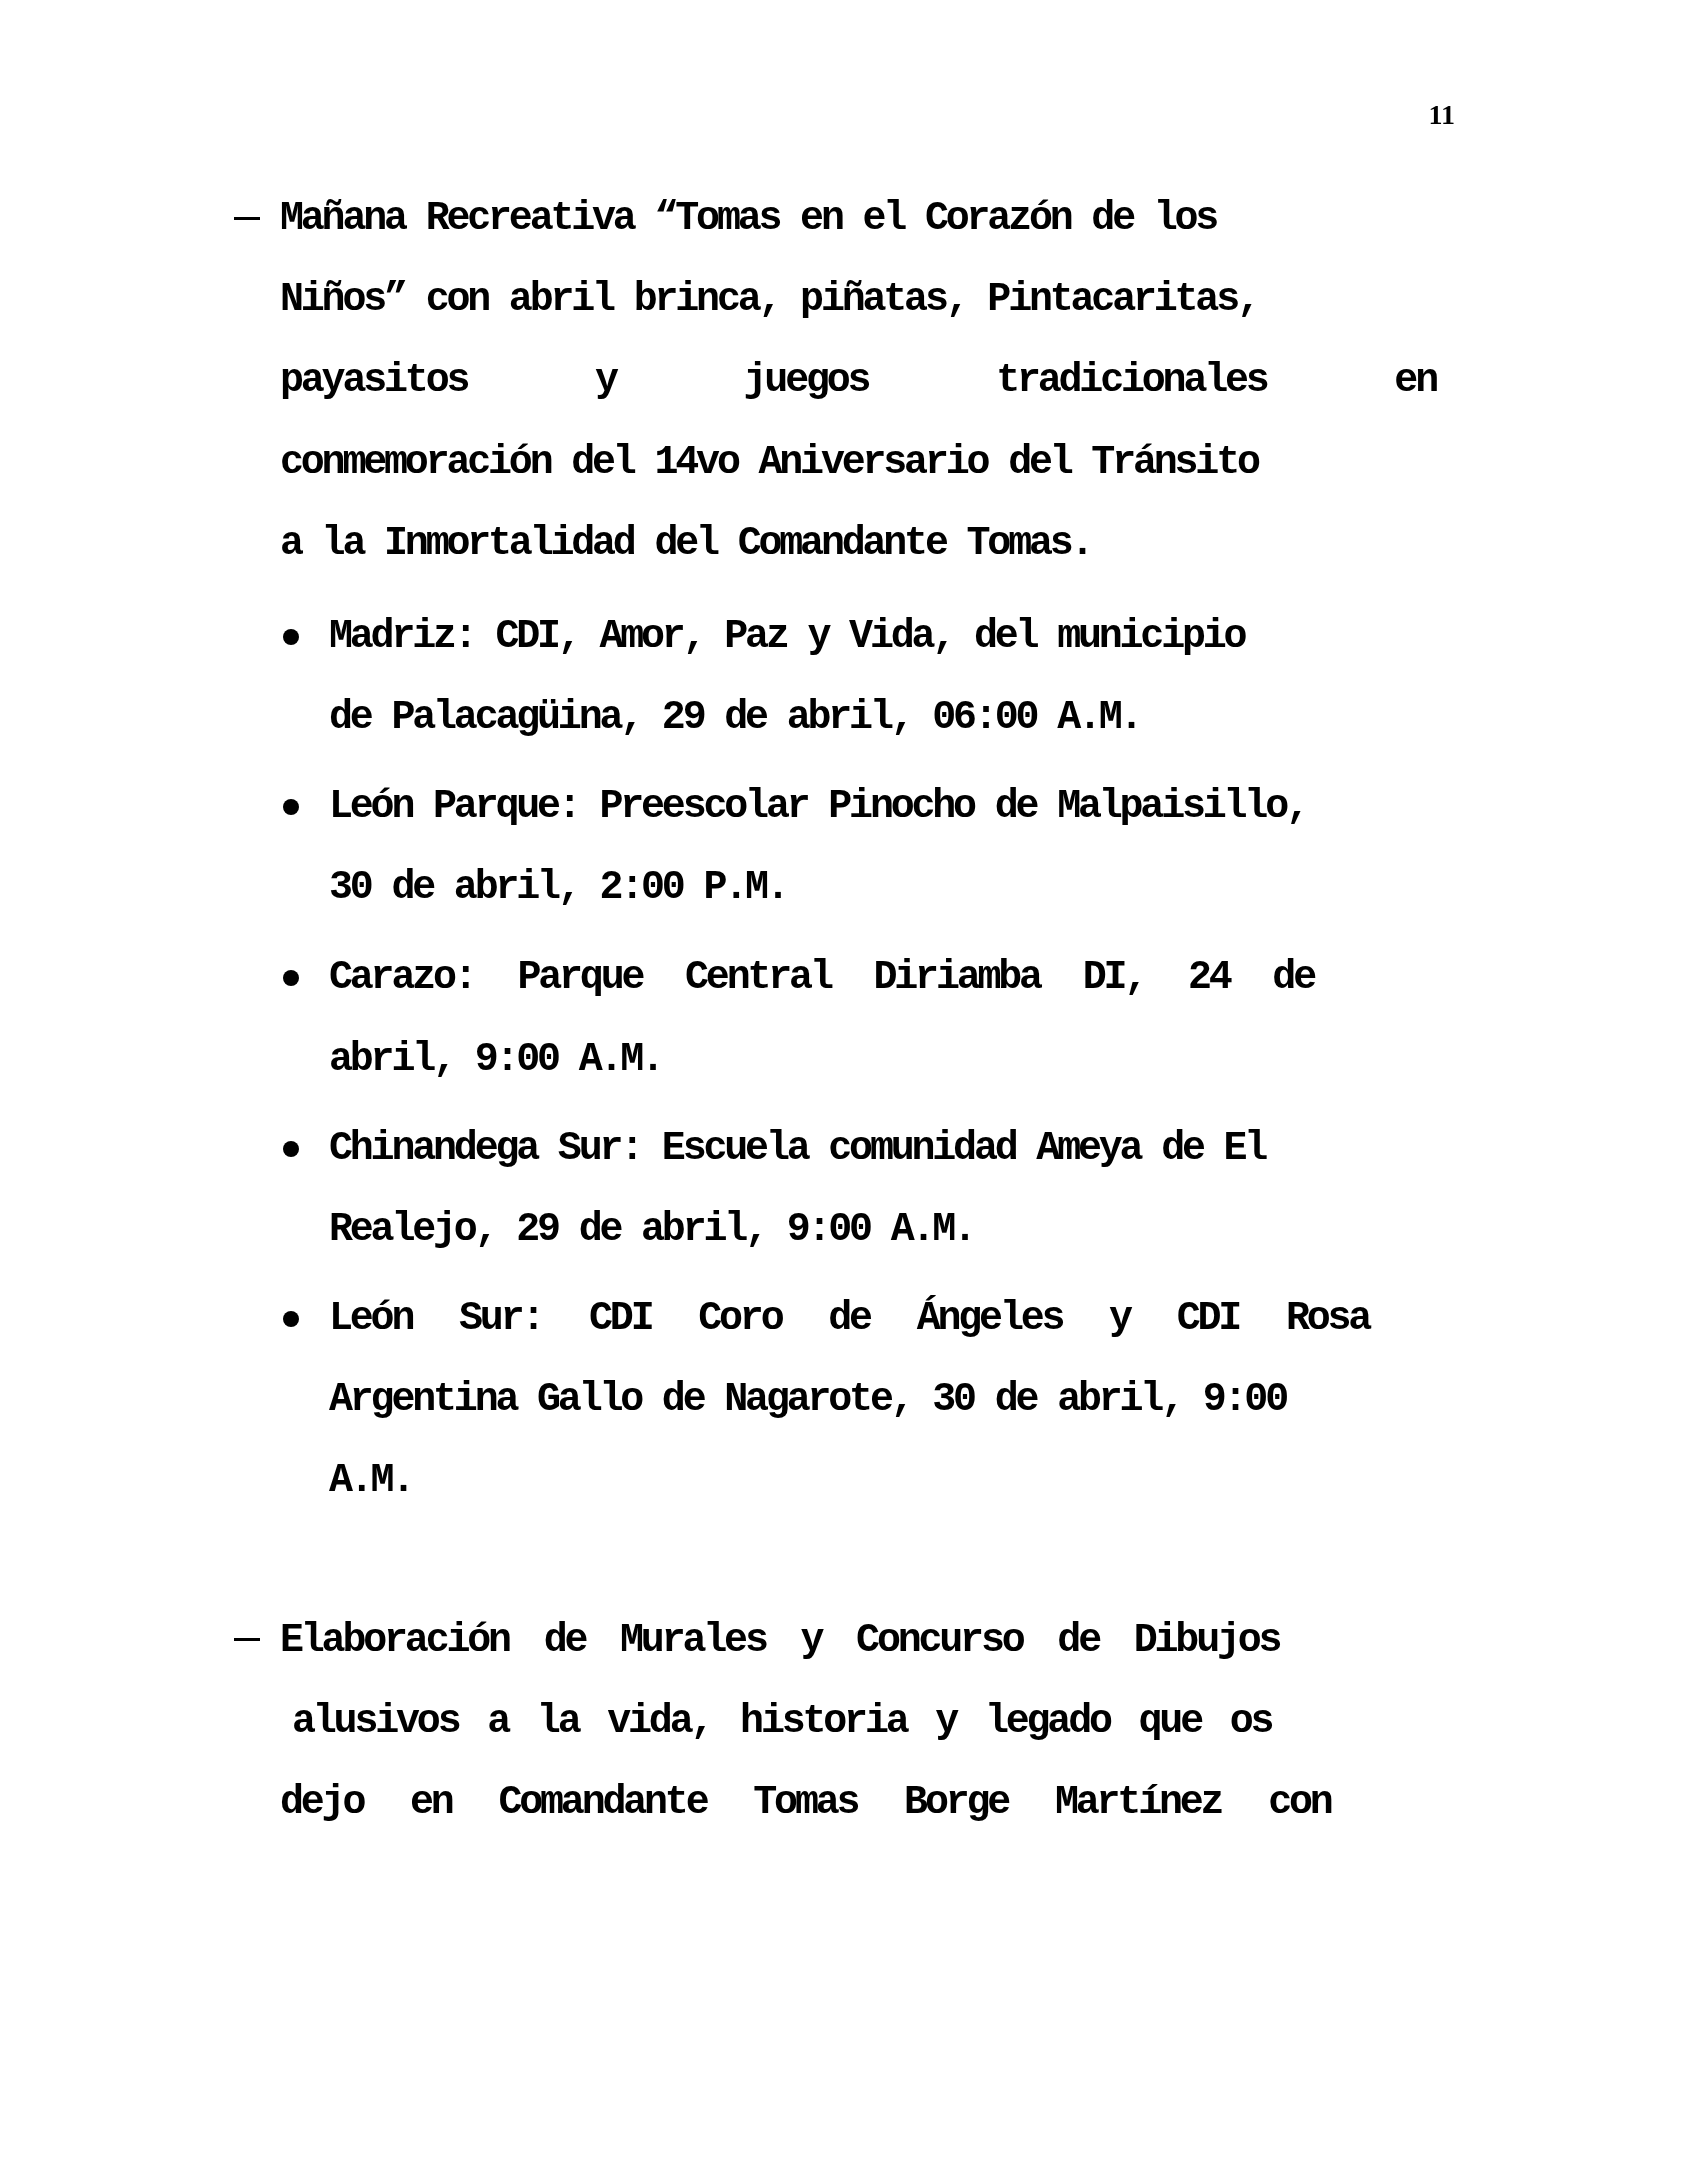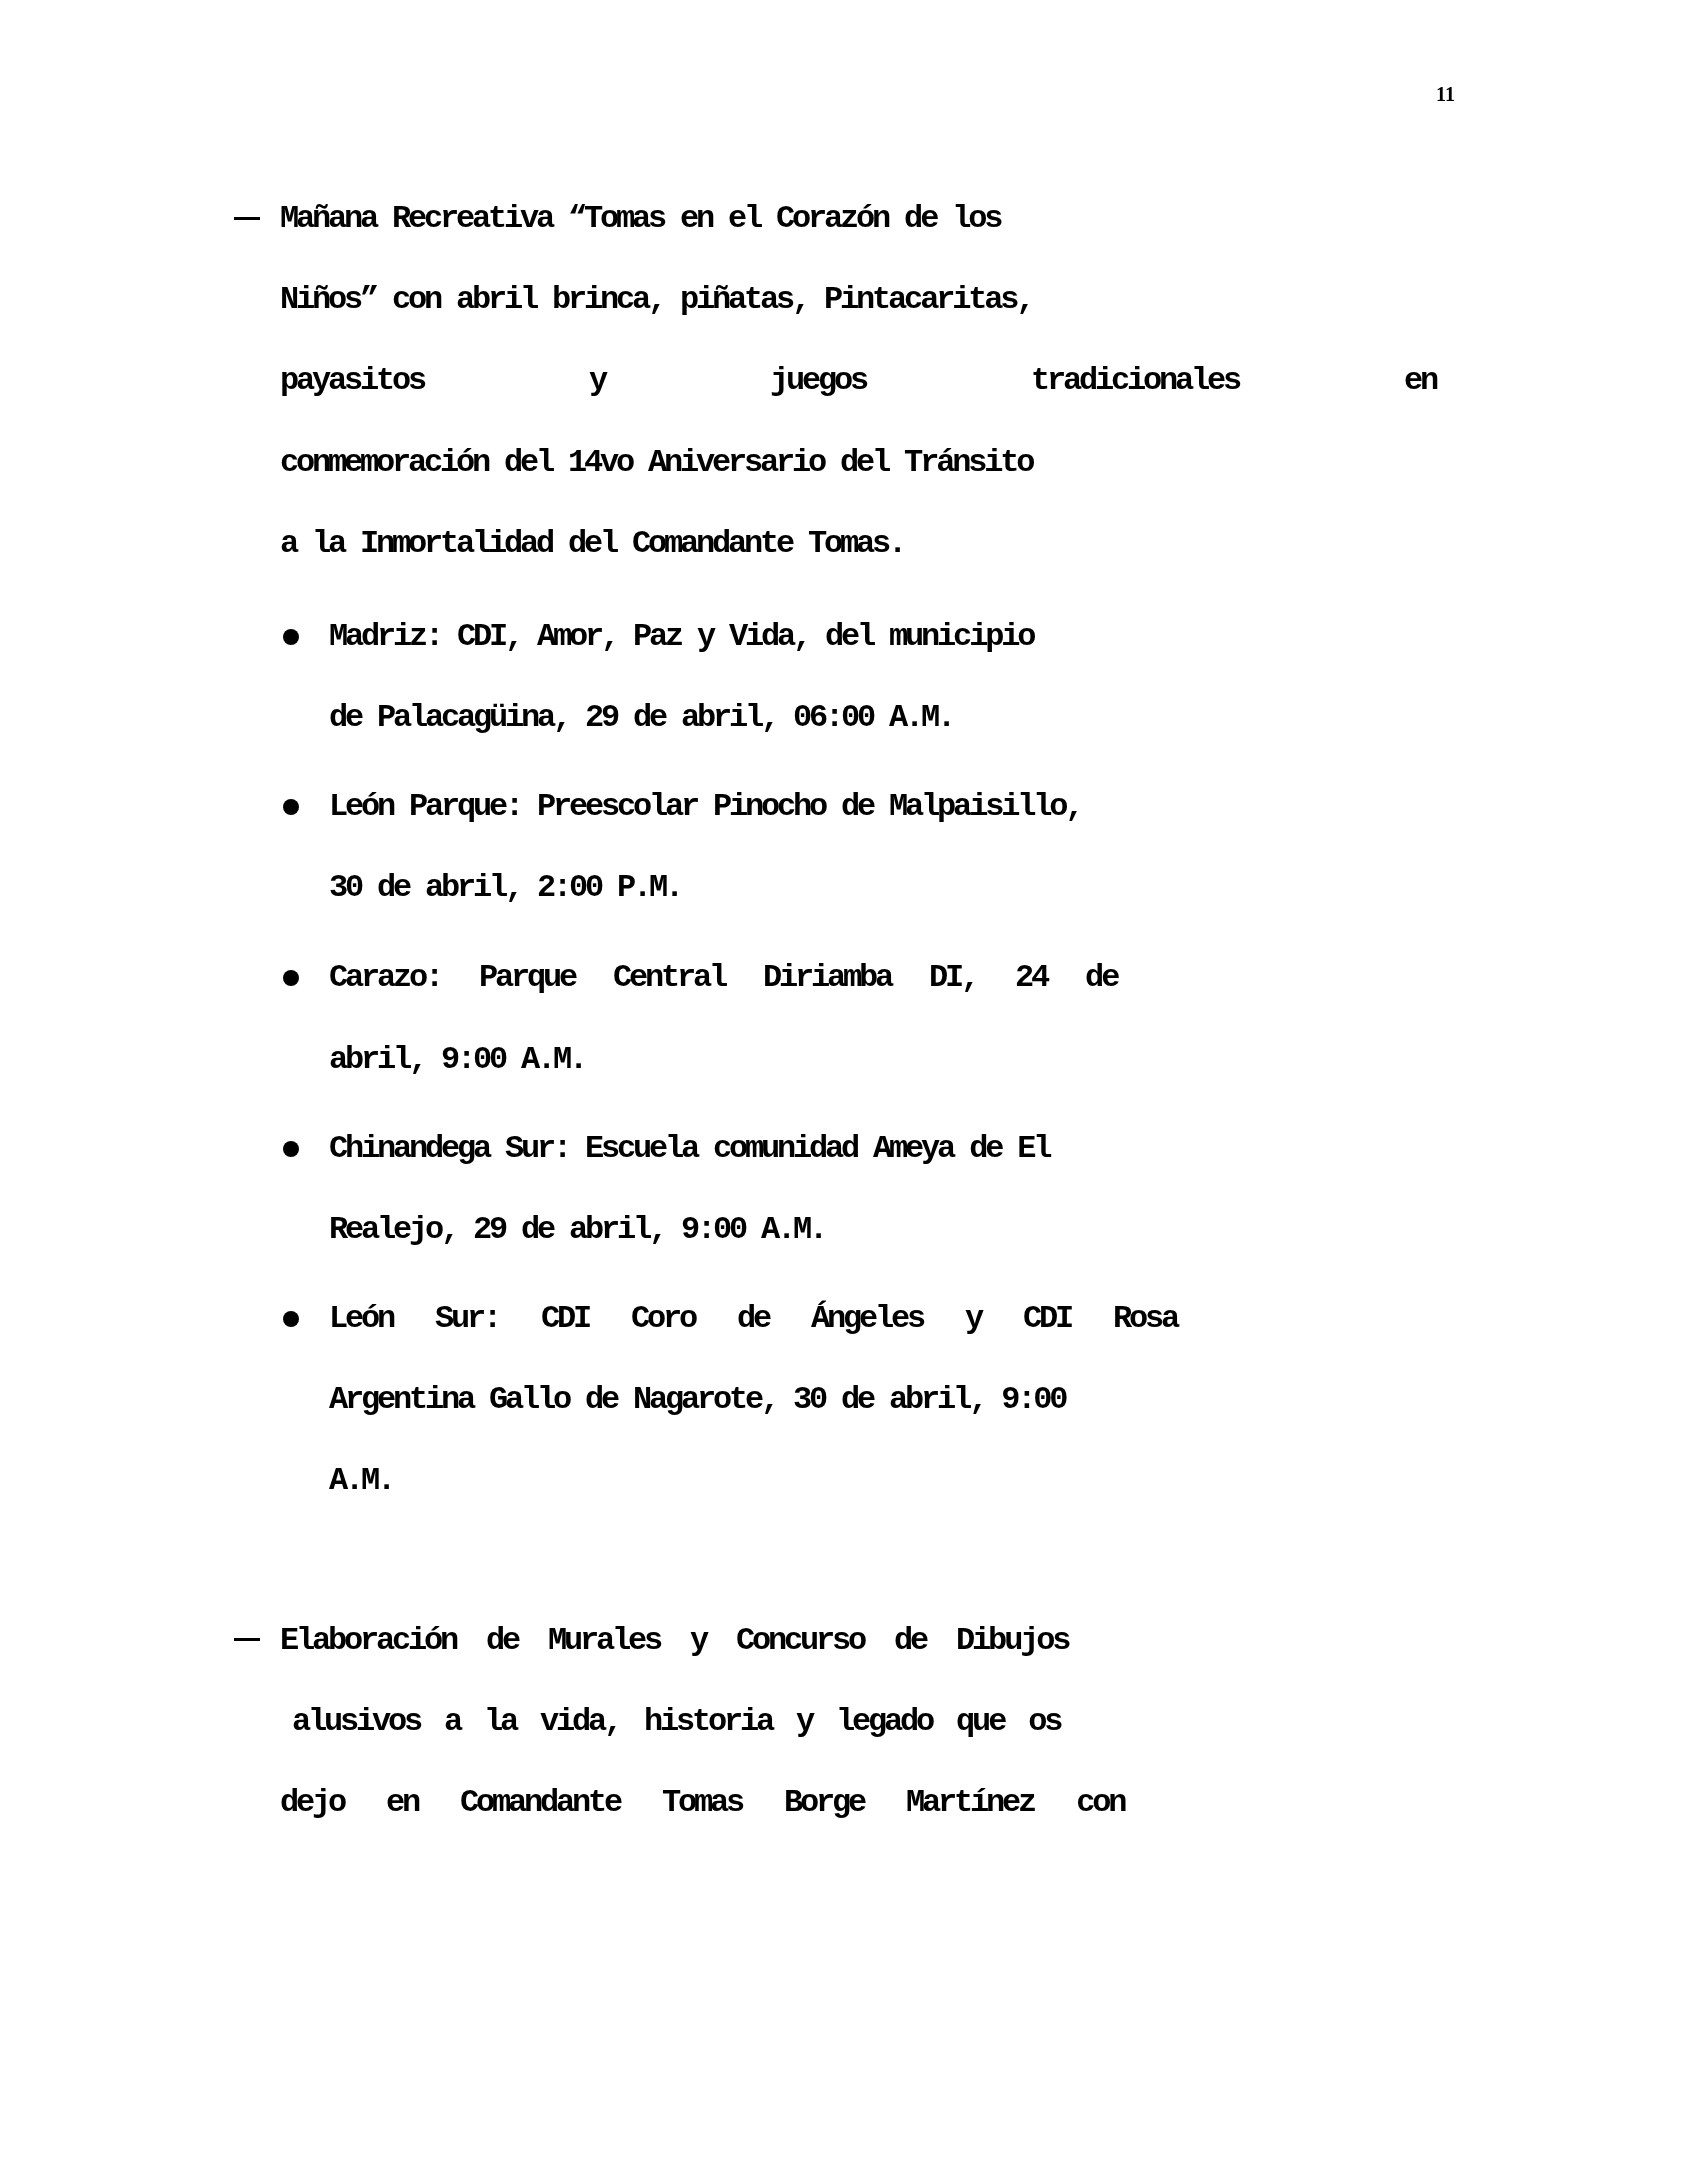"11" .page-number { font-size: 20px -> 28px; top: 83px -> 99px }
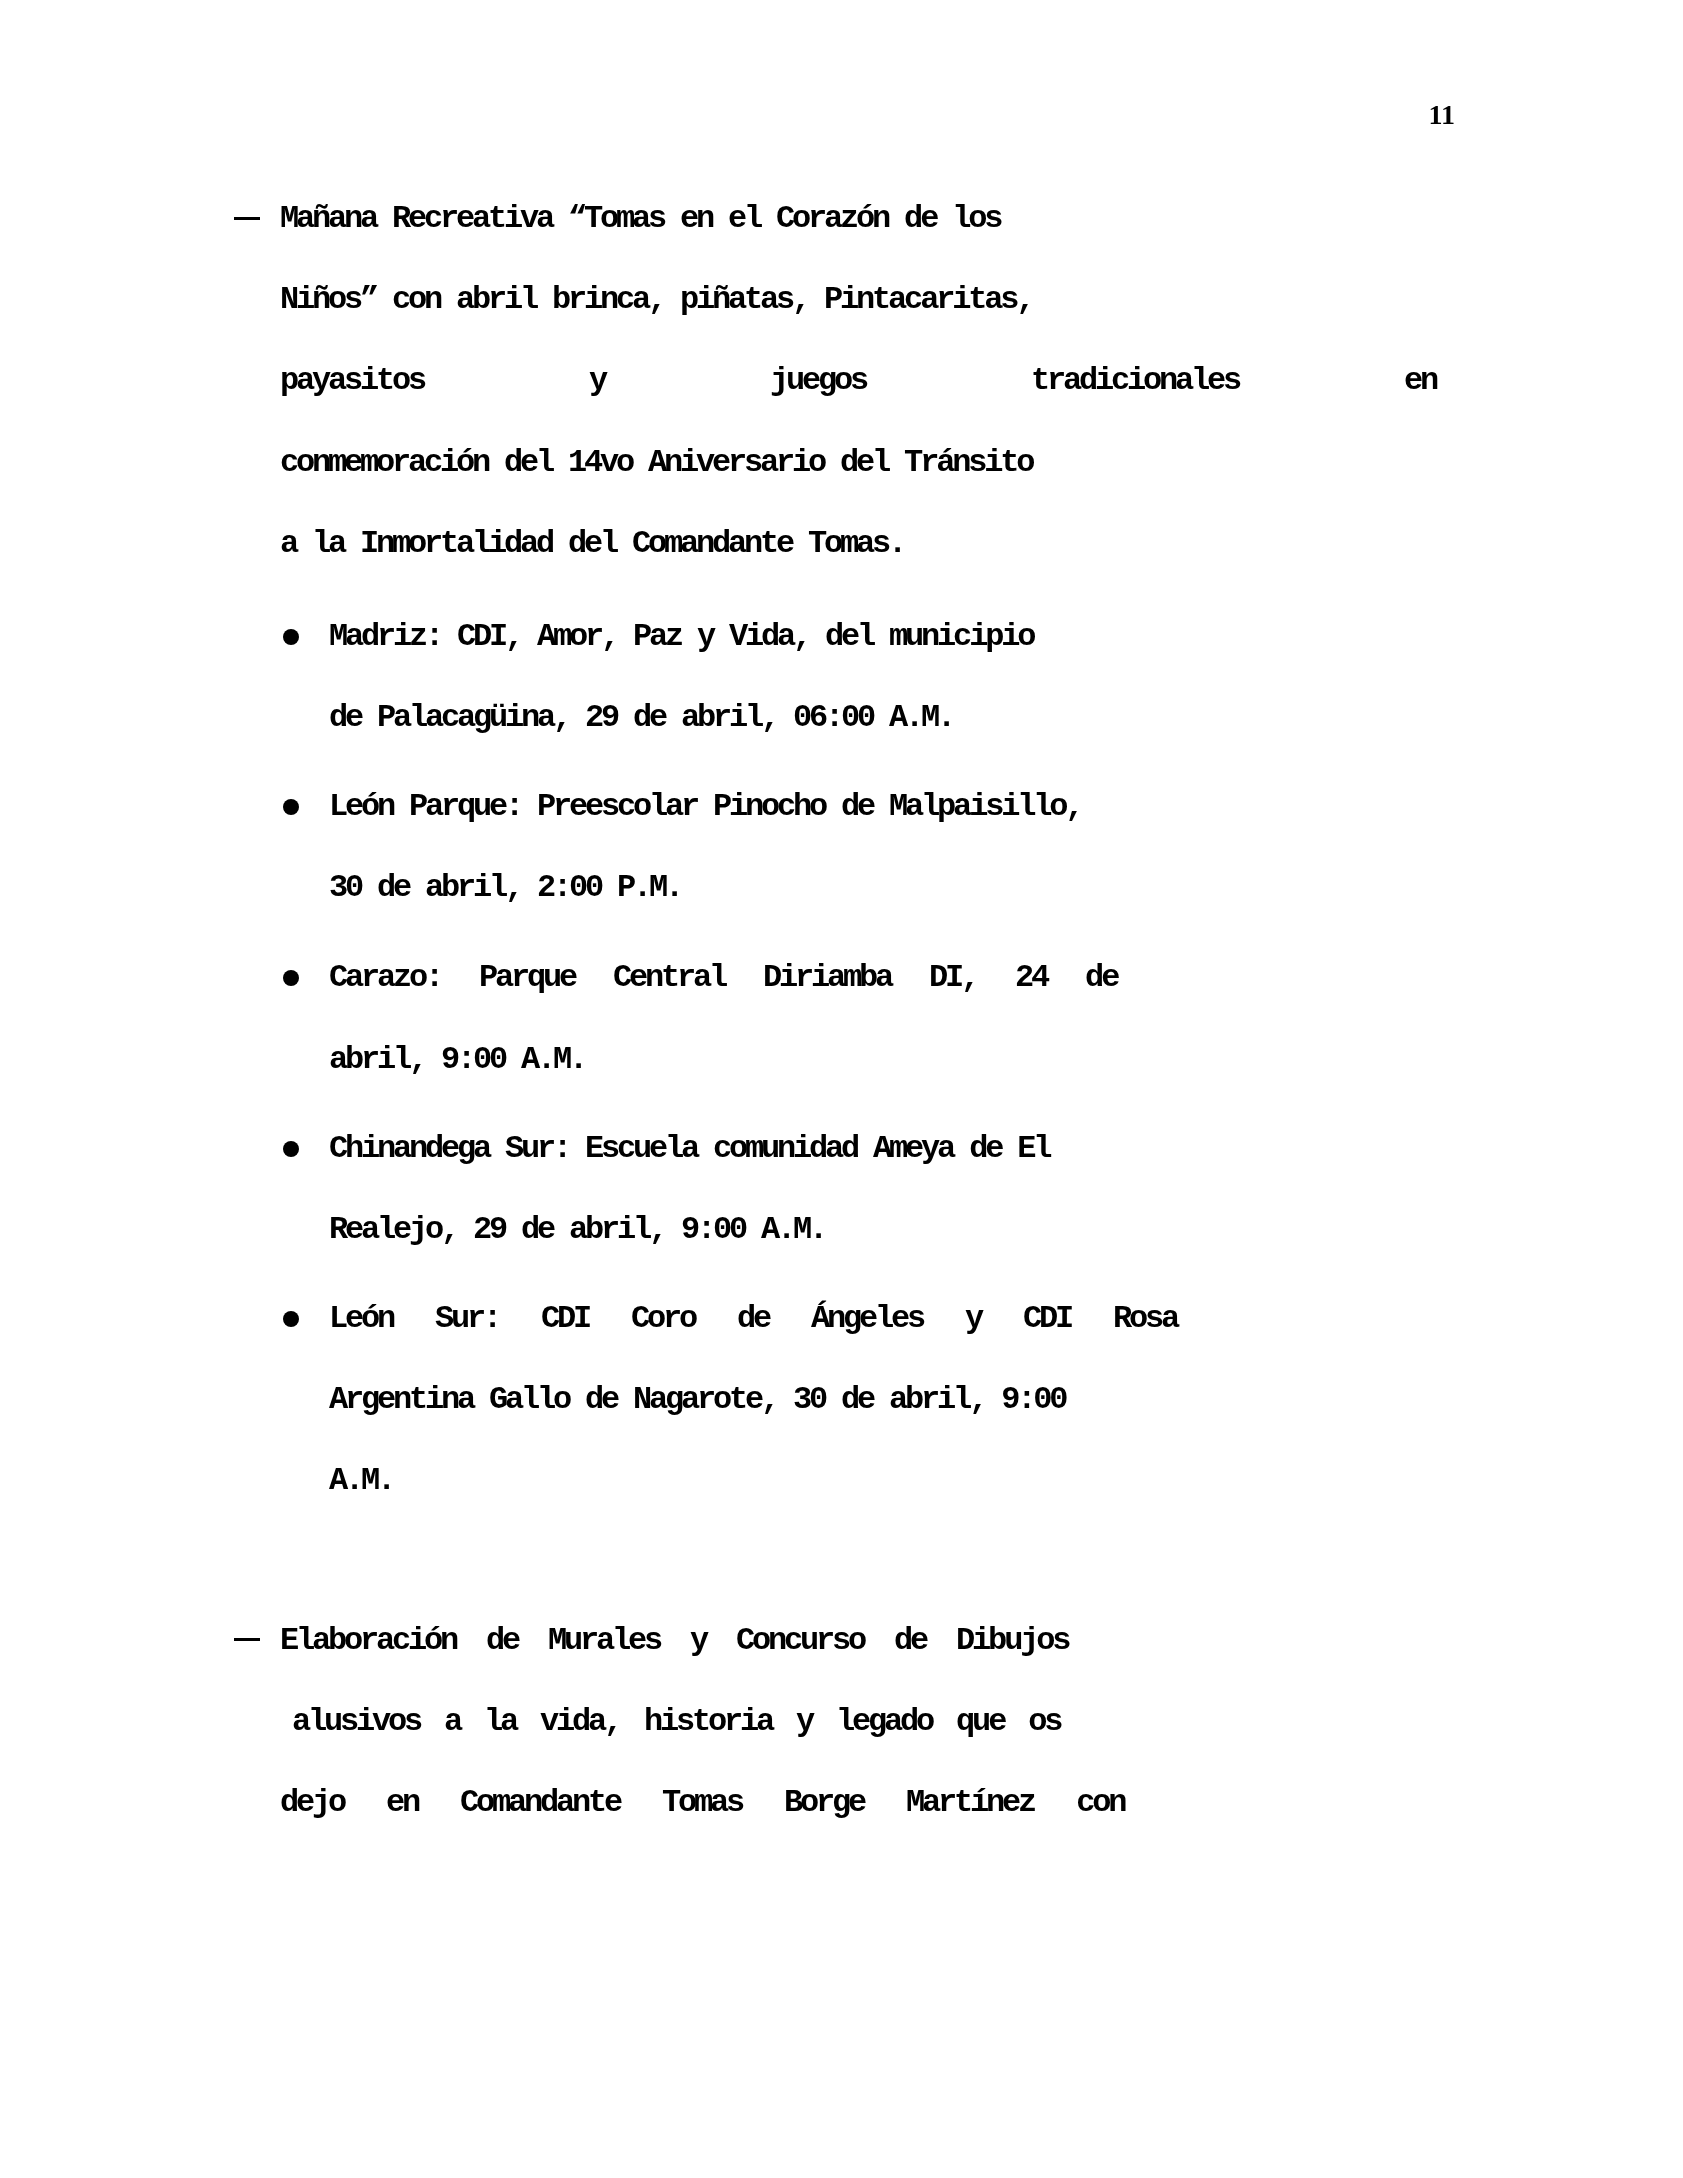"Mañana Recreativa “Tomas en el" .line { font-size: 32px -> 40px }
